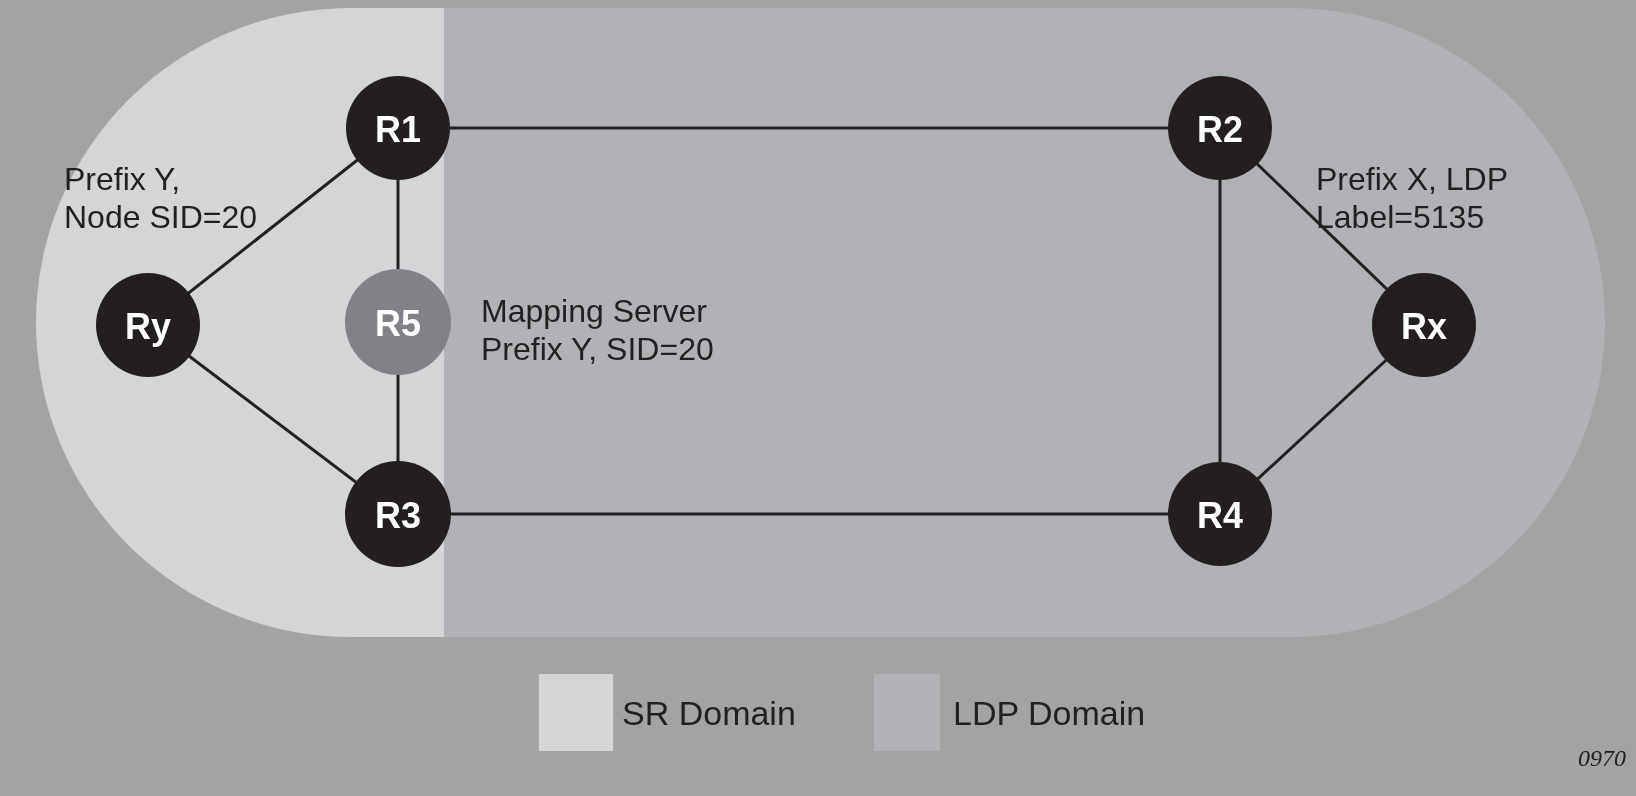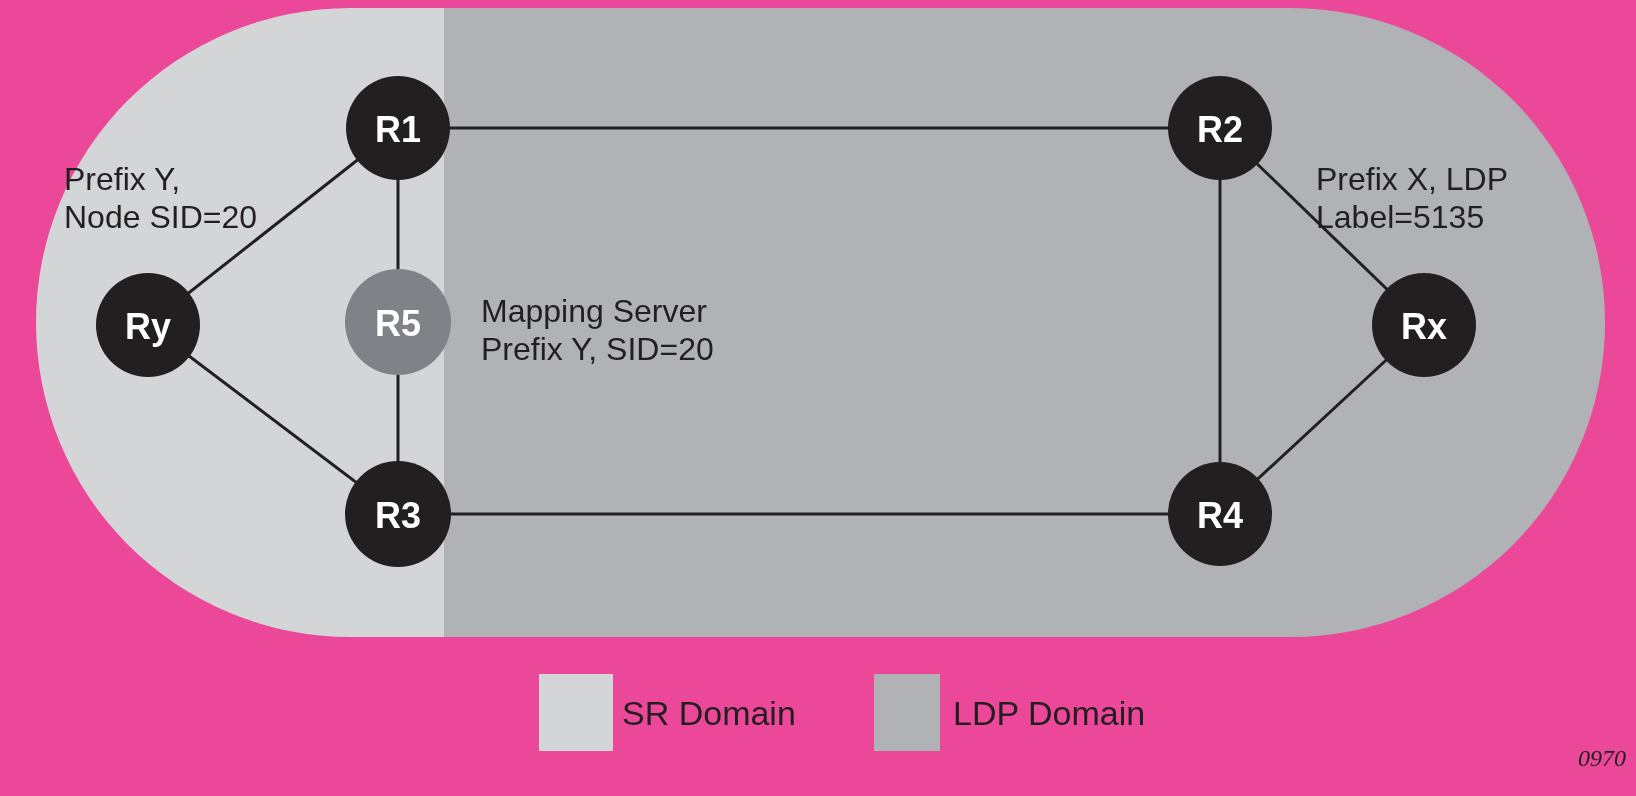"R1" div { background: #ec4899 -> #a3a3a3 }
